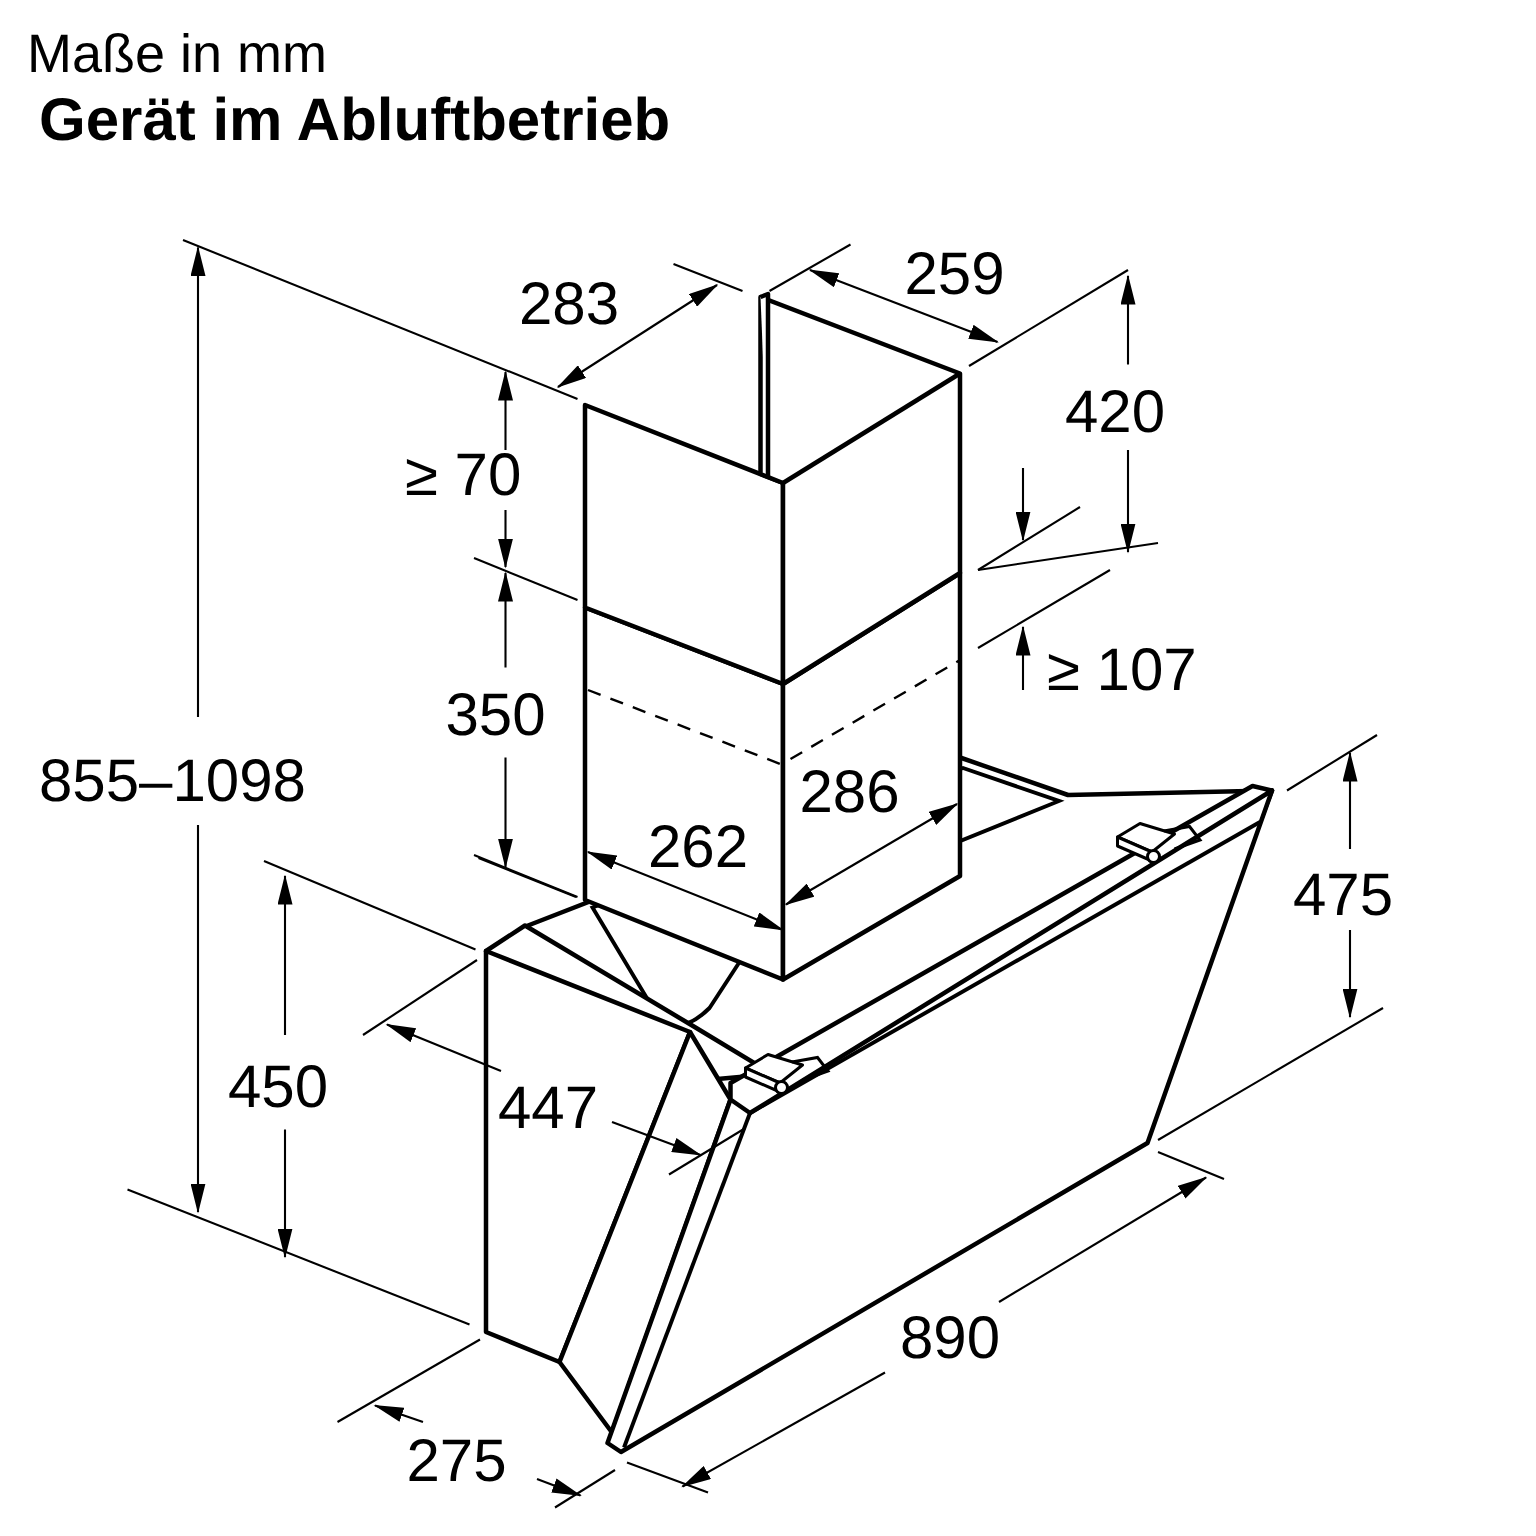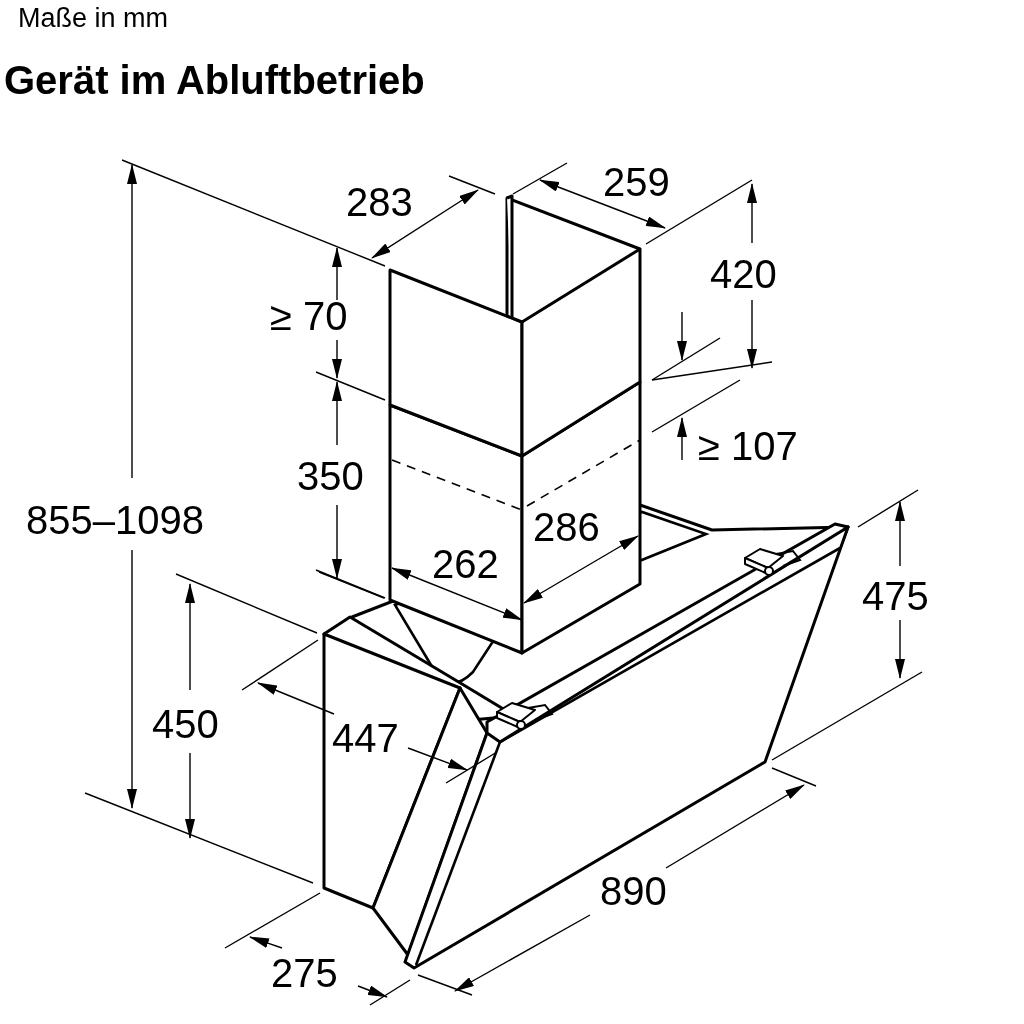"Maße in mm" .title-1 { font-size: 27px -> 36px; top: 4px -> 16px }
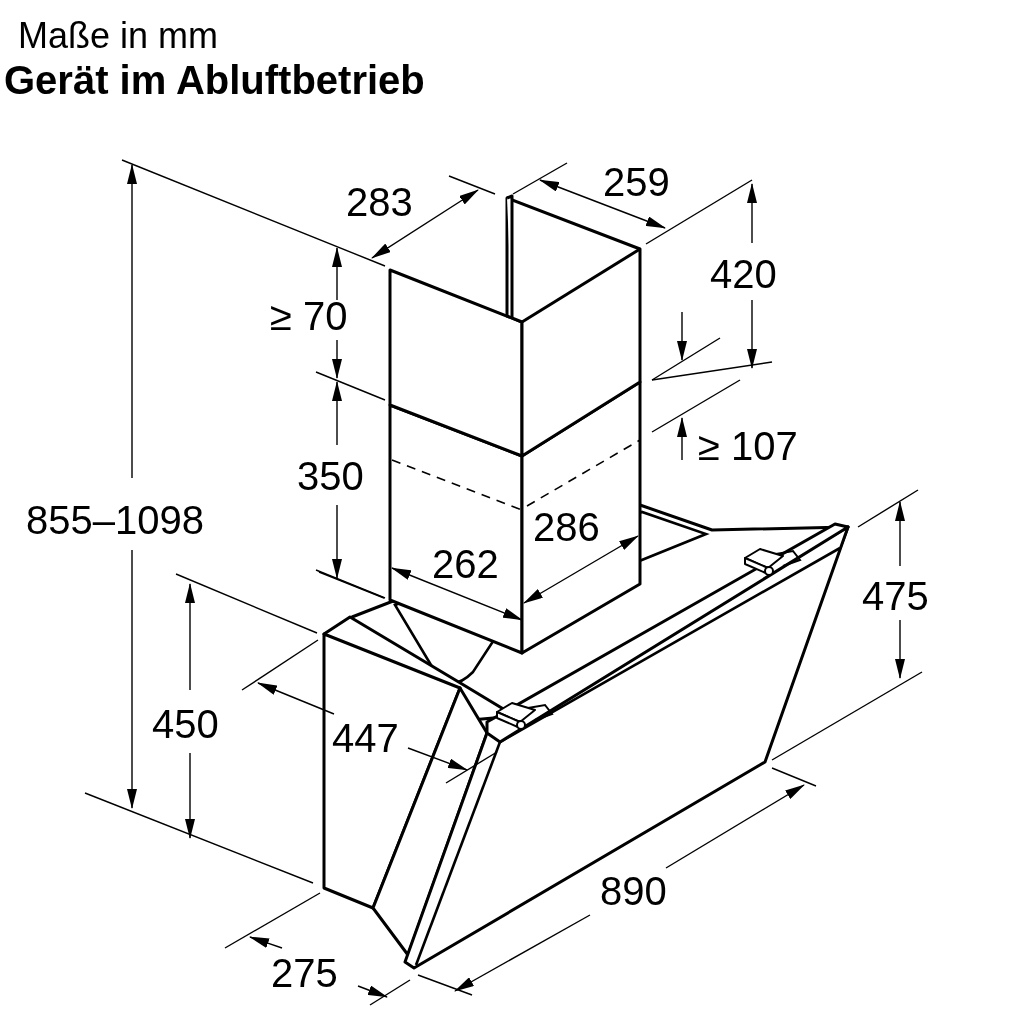"Gerät im Abluftbetrieb" .title-2 { left: 4px -> 26px }
